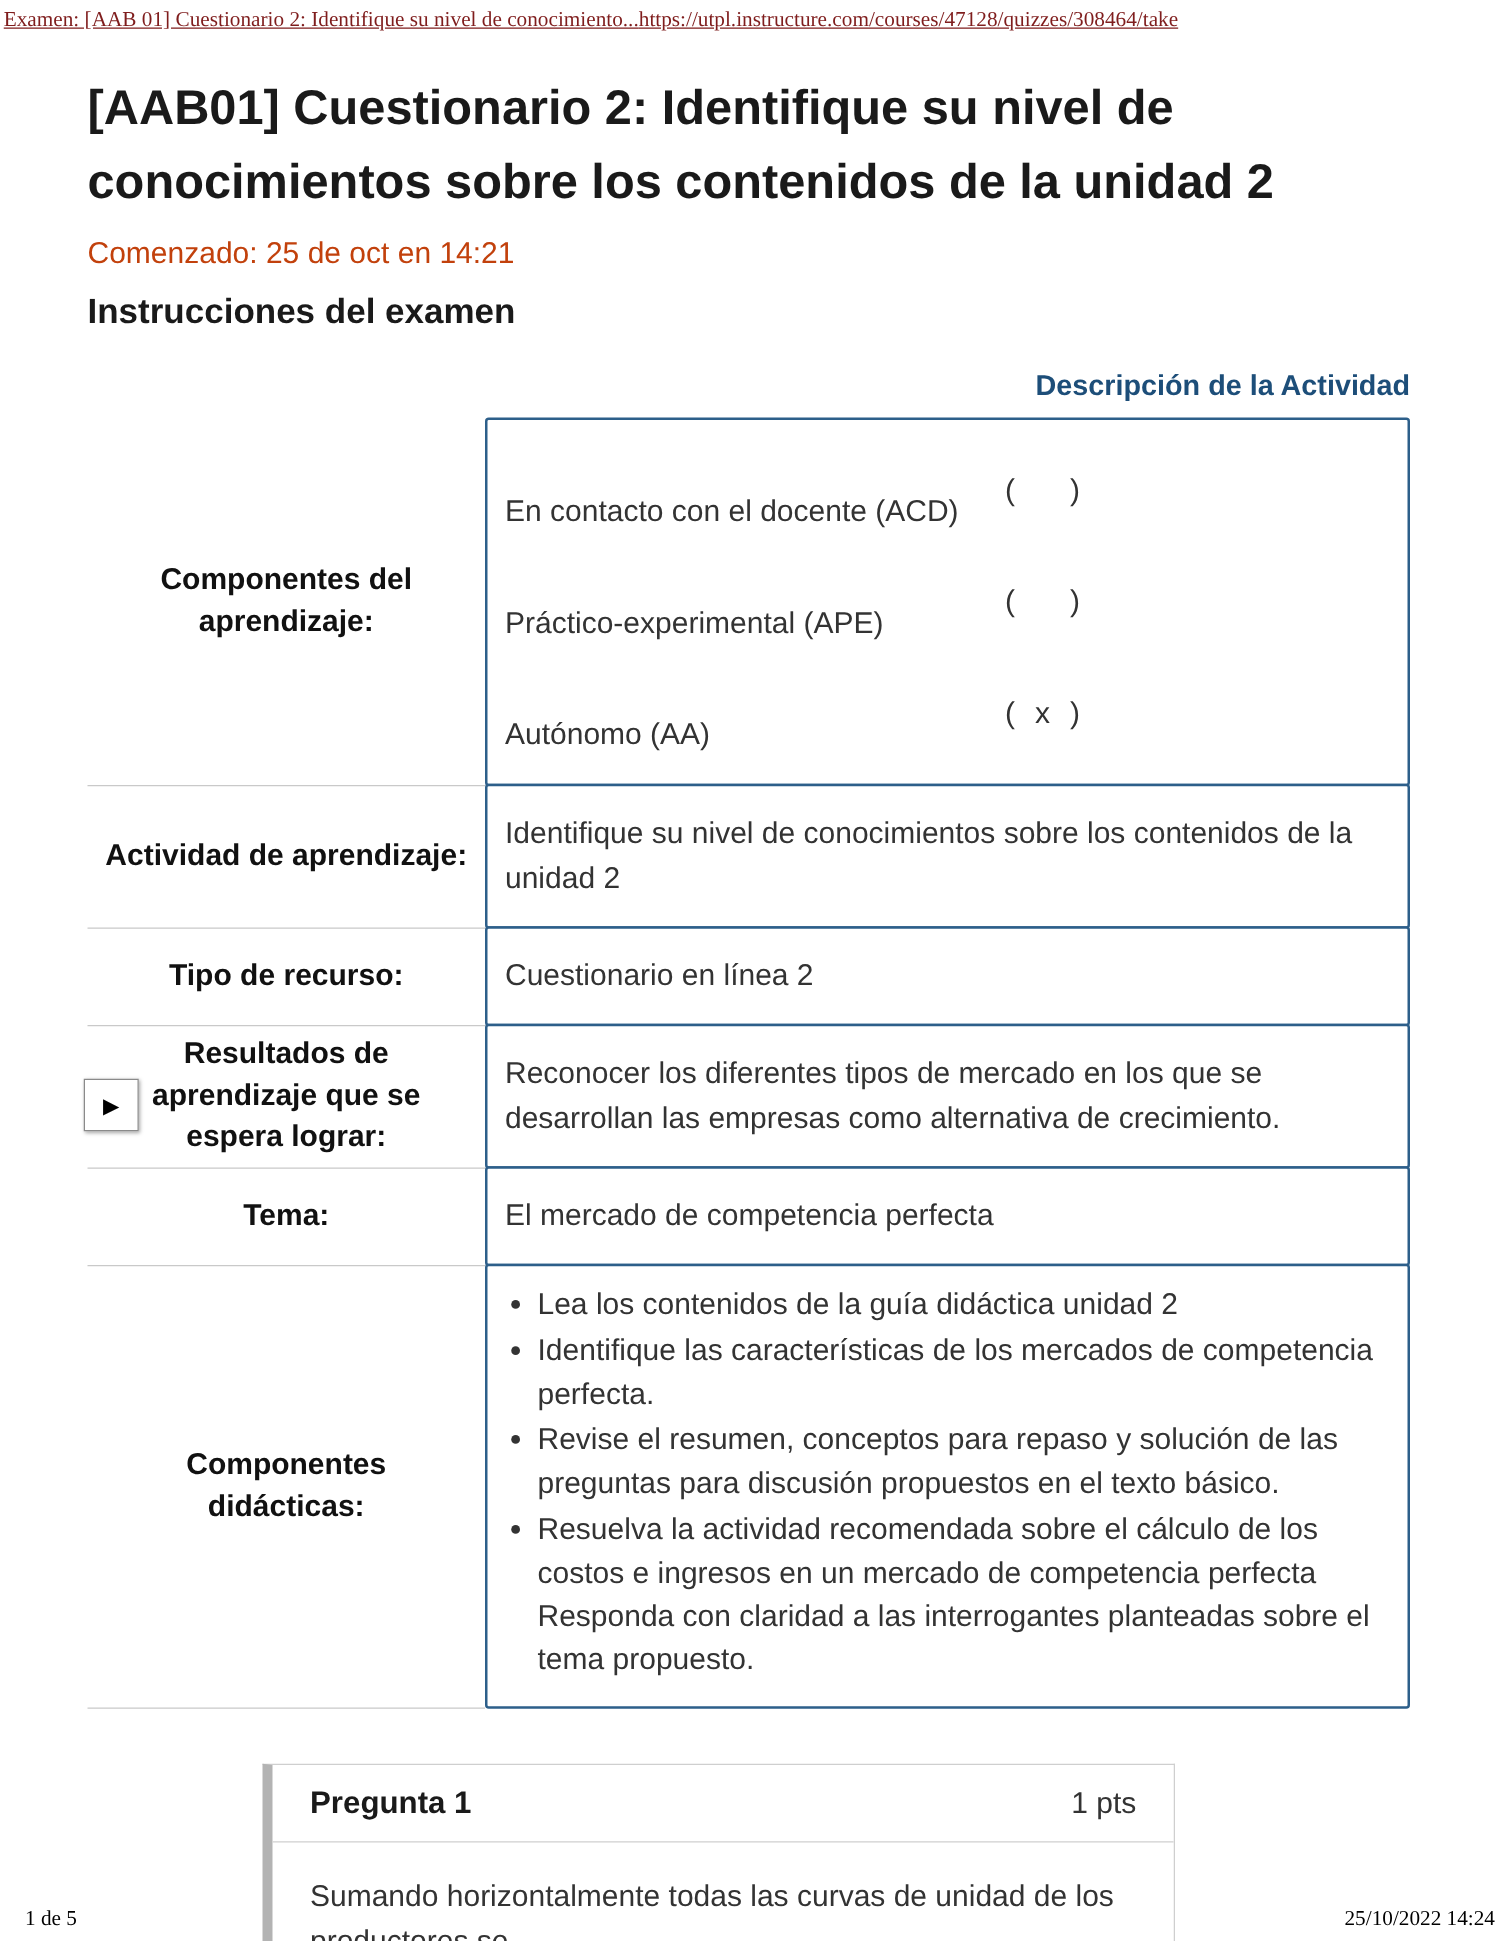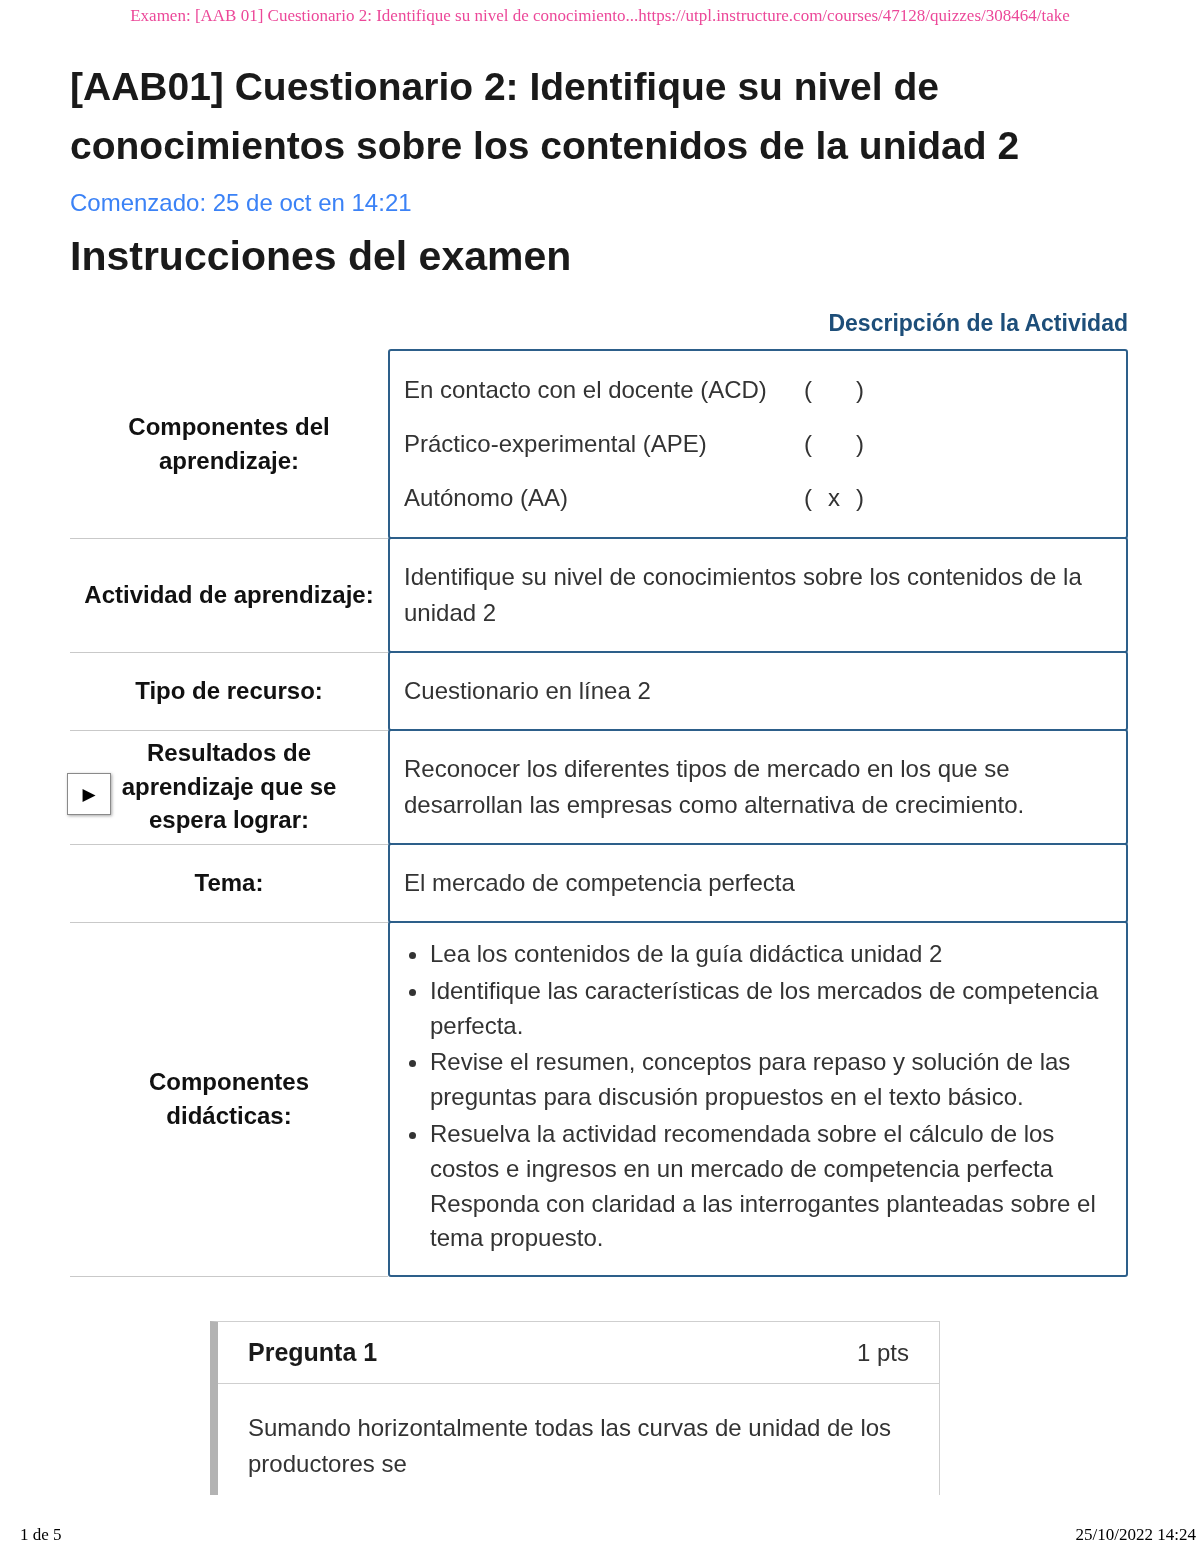"Examen: [AAB 01] Cuestionario 2:" .print-header { color: #ec4899 -> #7f1d1d; justify-content: center -> flex-start; text-decoration: none -> underline }
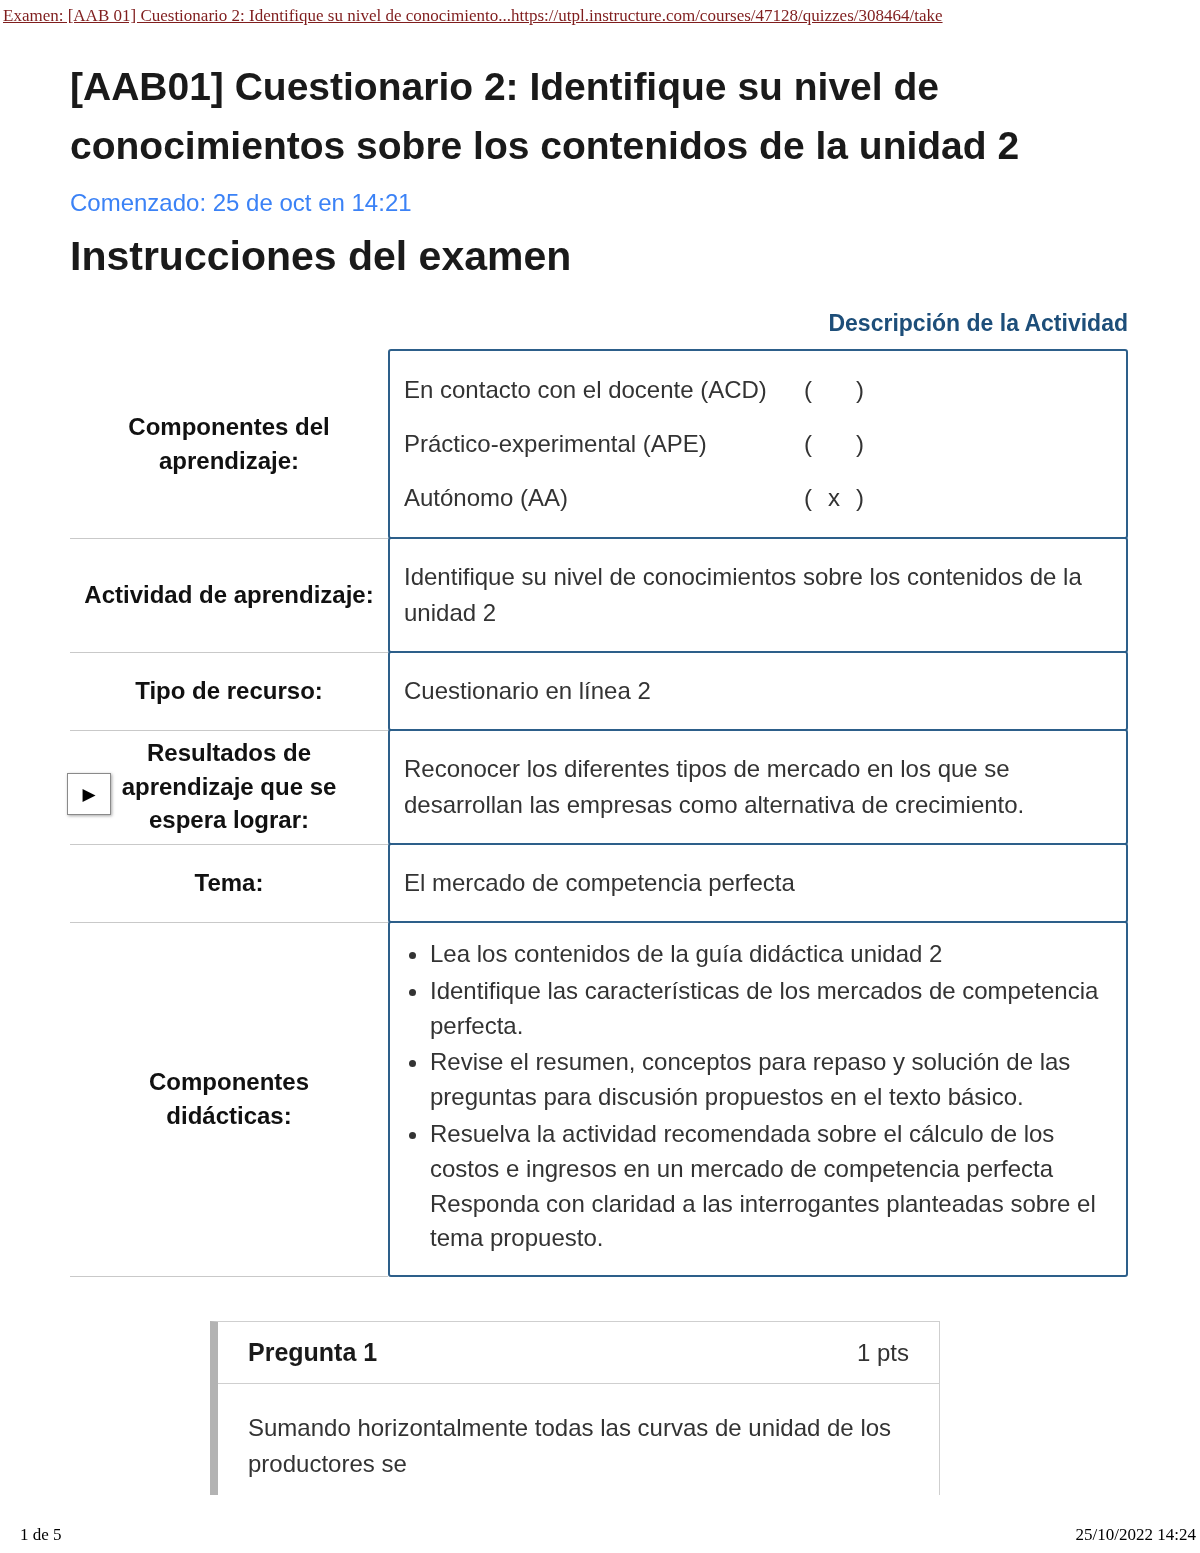"Comenzado: 25 de oct en" .started { color: #3b82f6 -> #c2410c }
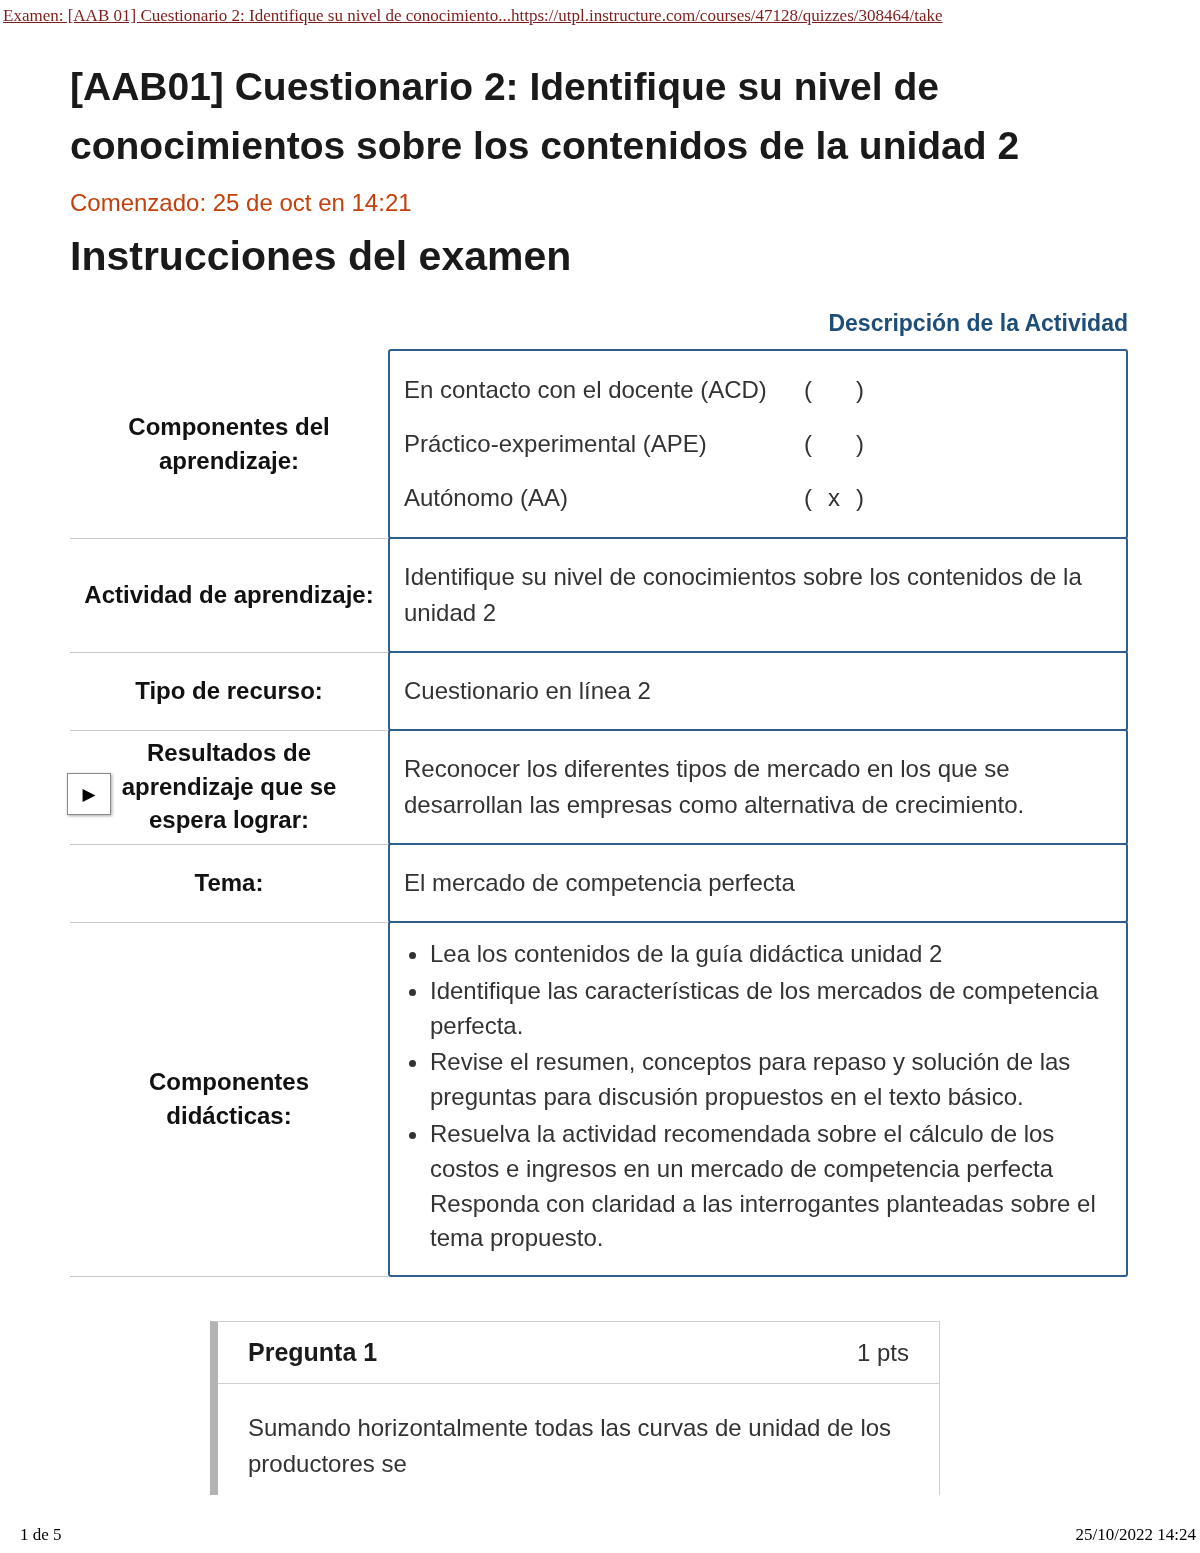"Instrucciones del examen" .instructions-heading { font-size: 41px -> 28px }
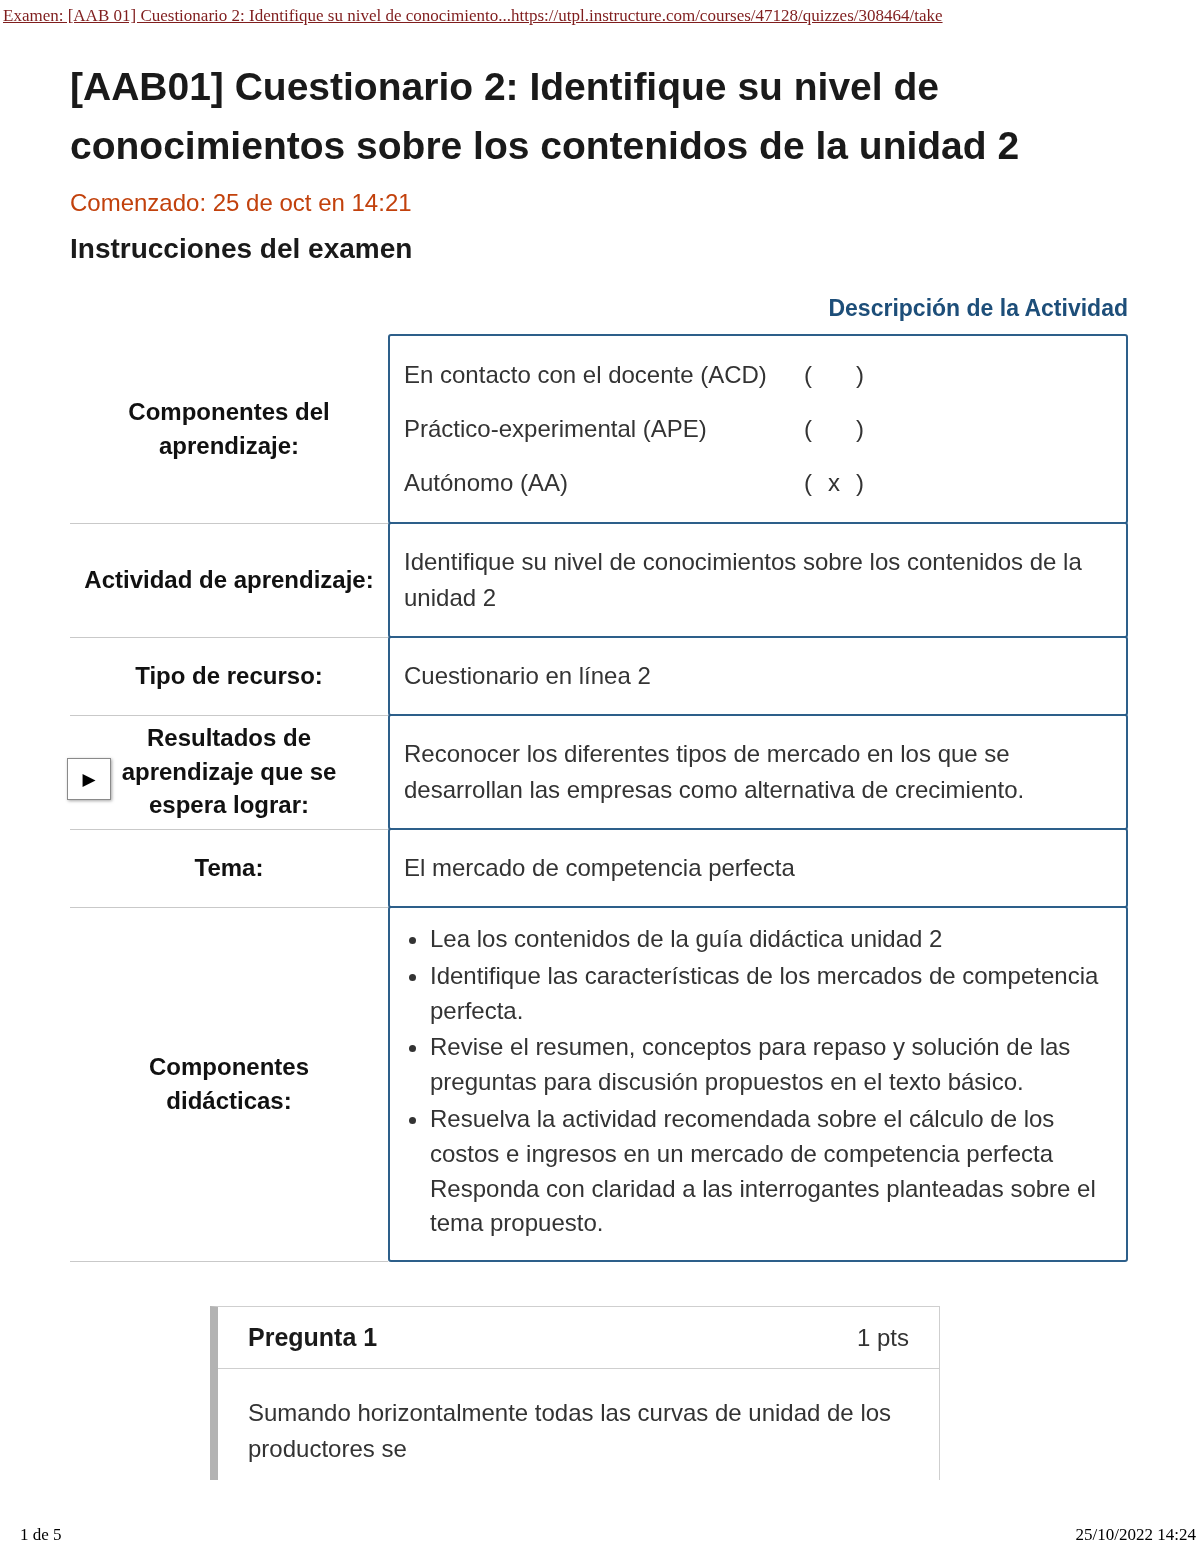"En contacto con el docente" .comp-text { margin-top: none -> 35px }
